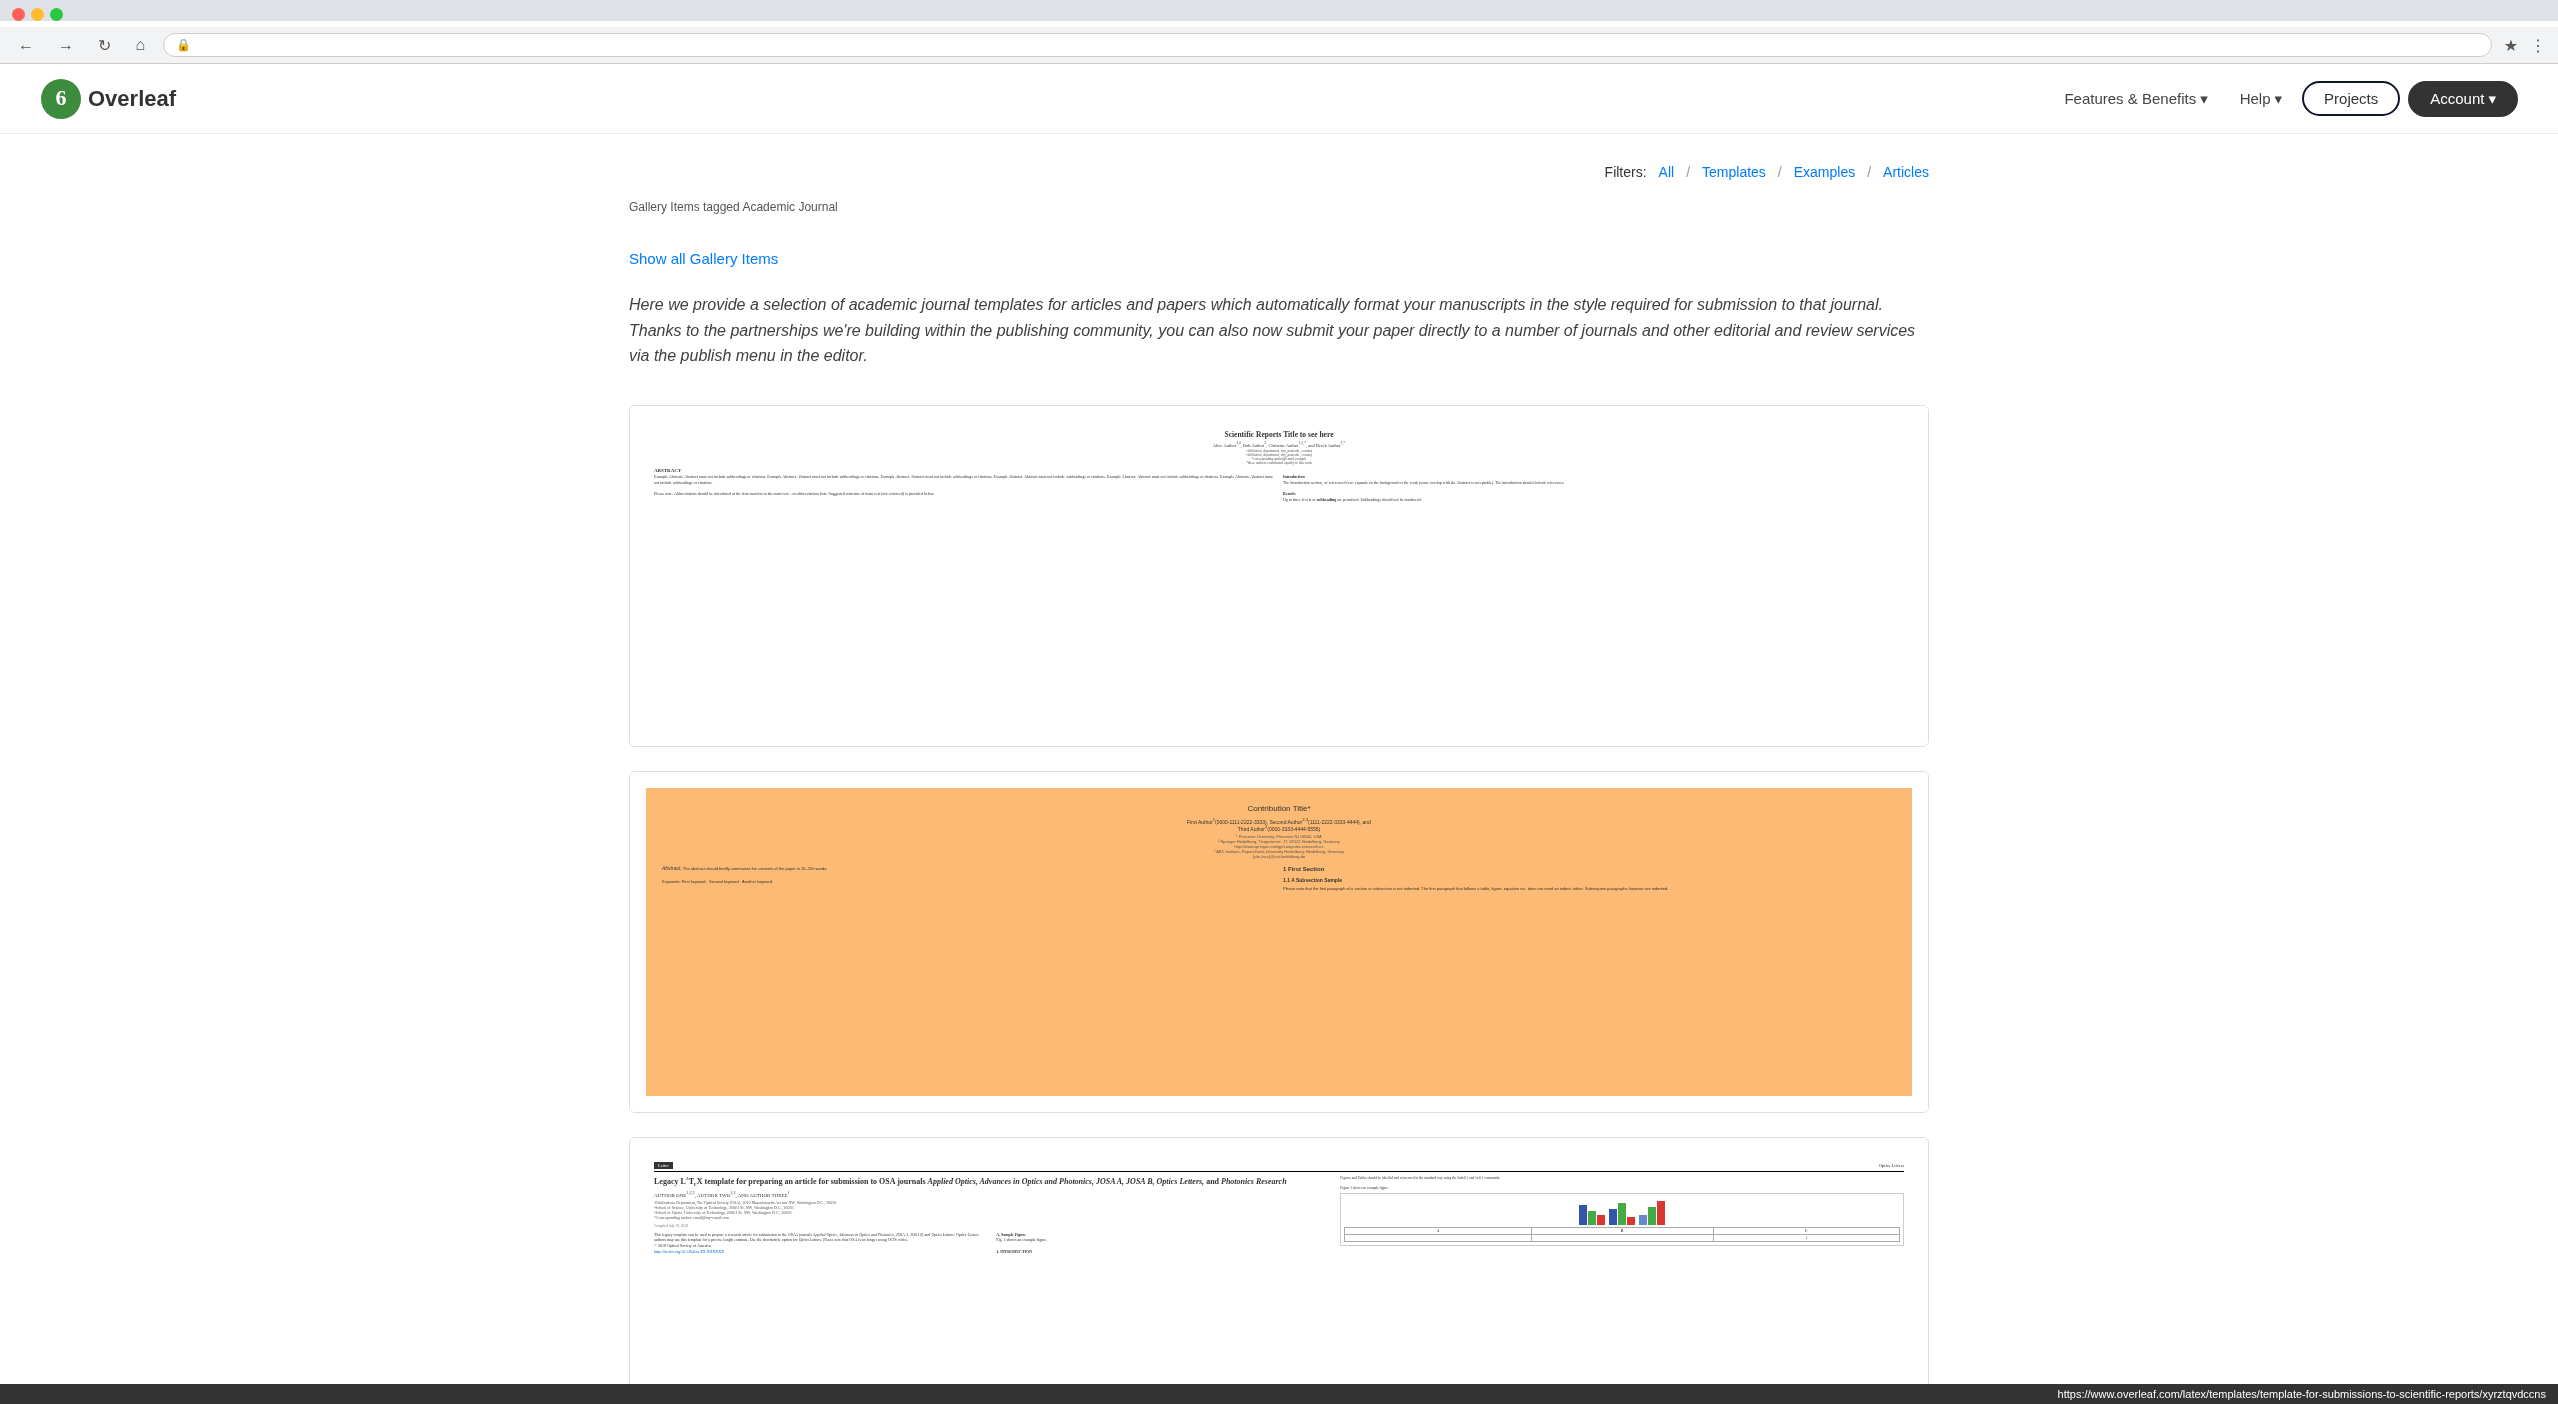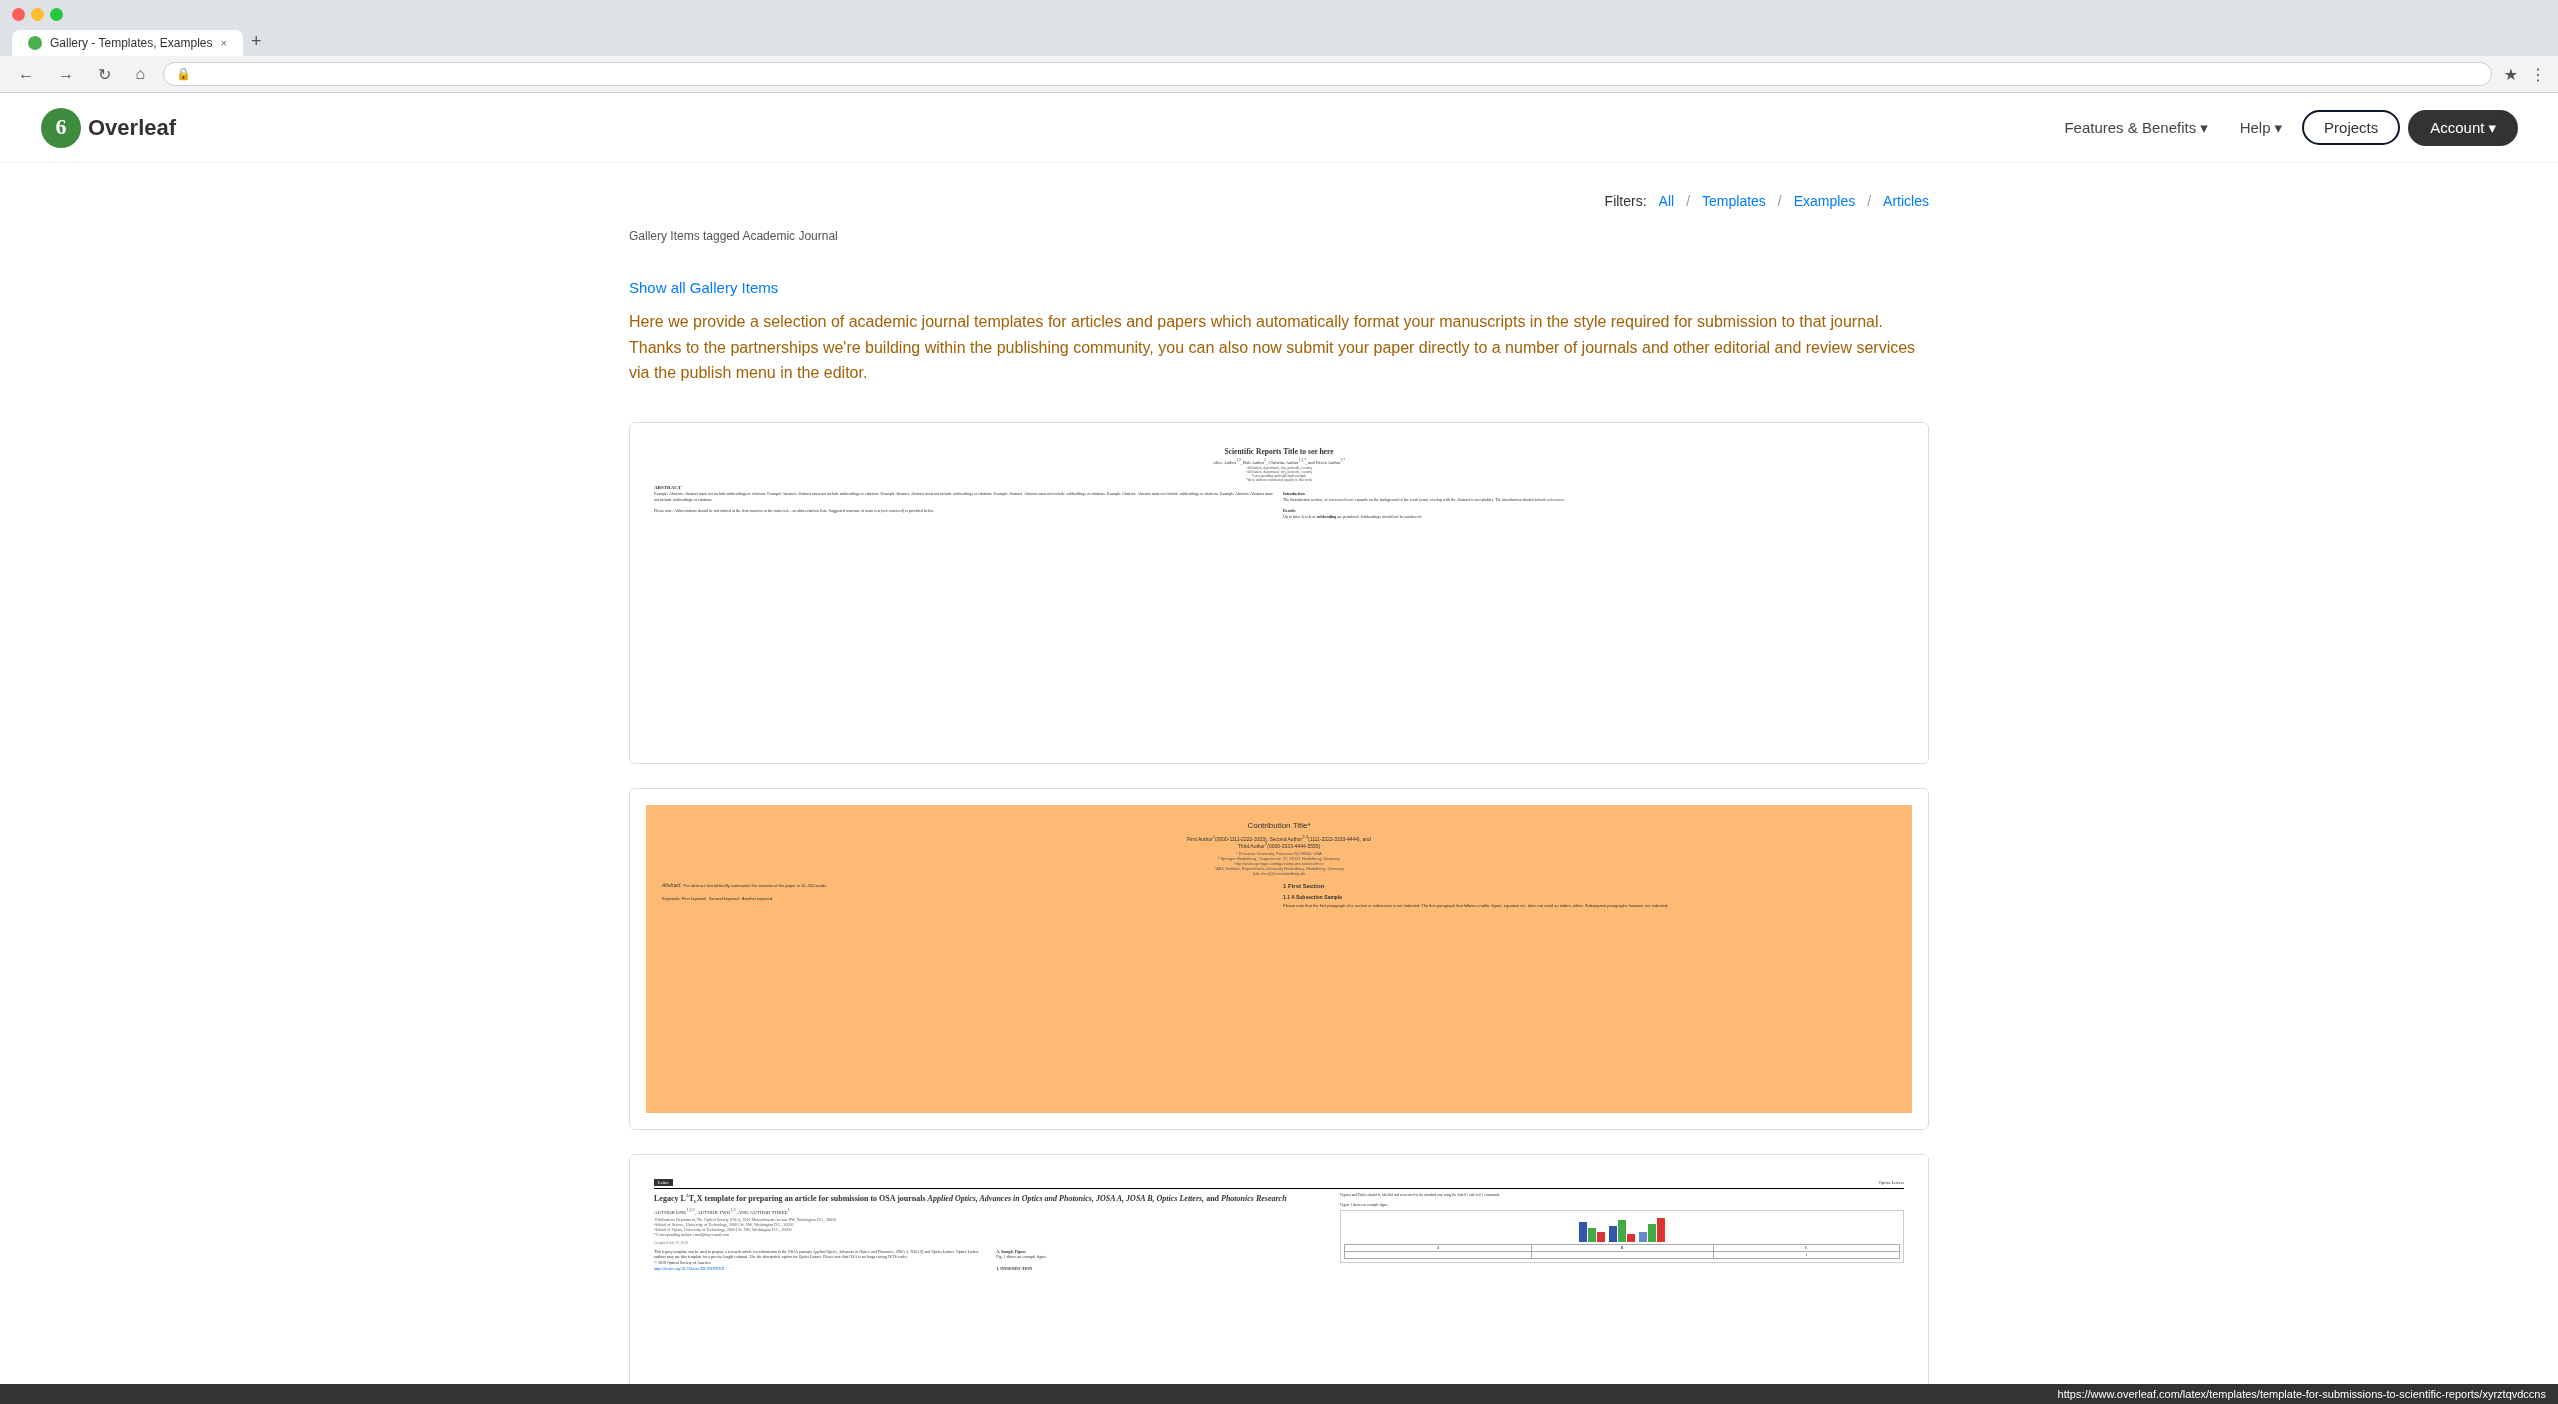"Gallery - Templates, Examples" div.tab-bar { html: <div> <div> <span></span> <span>Gallery - Templates, Examples</span> <span>×</span> </div> <button>+</button> </div> -> none }
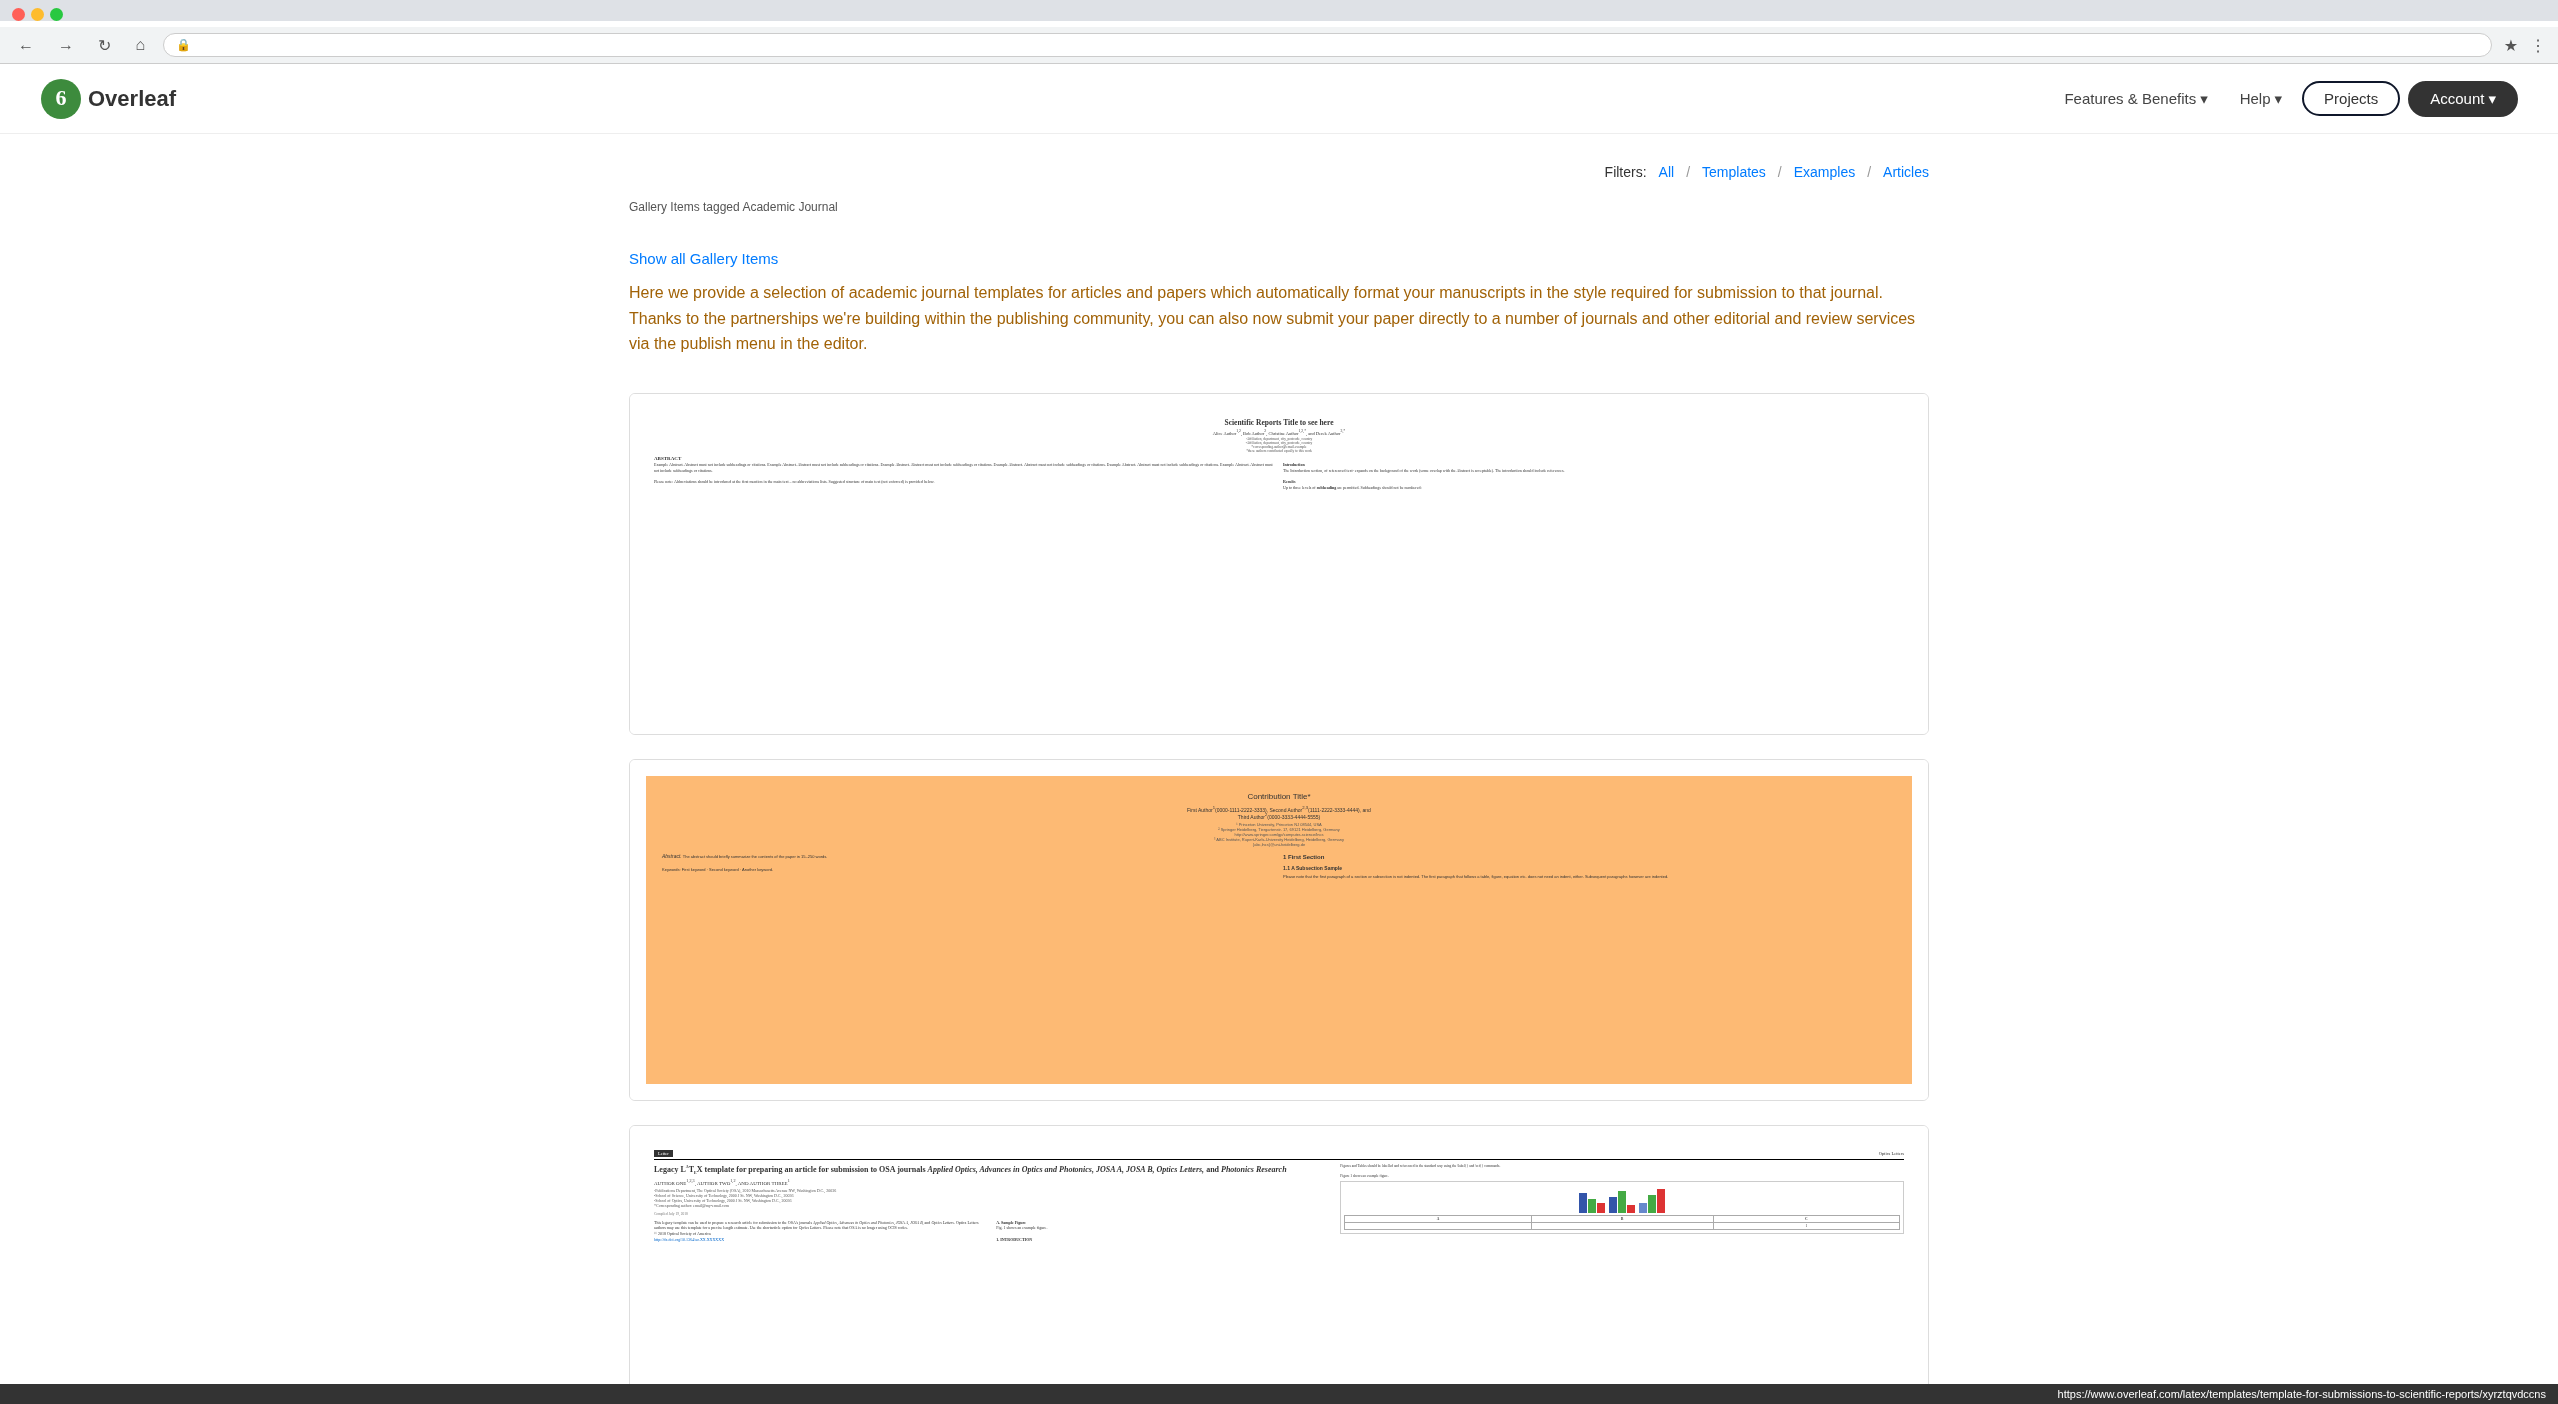"Here we provide a selection" .description { color: #a16207 -> #404040; font-style: none -> italic; margin: 12px 0 36px -> 24px 0 36px }
